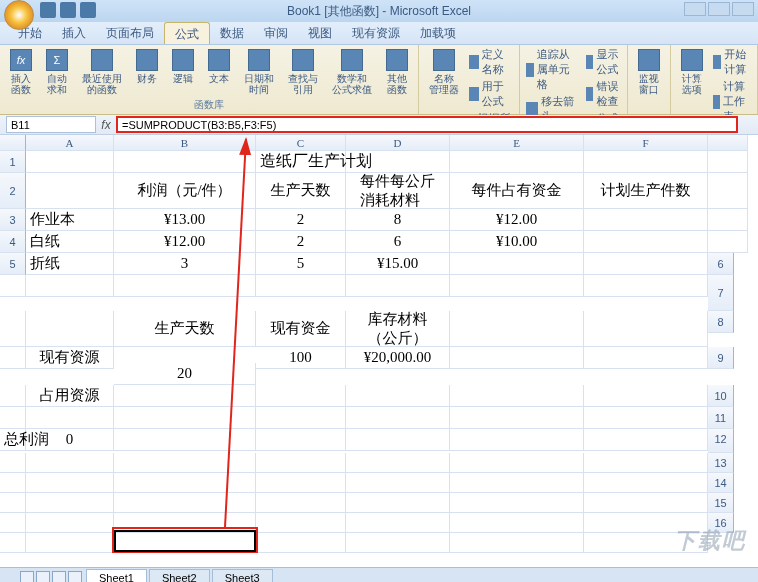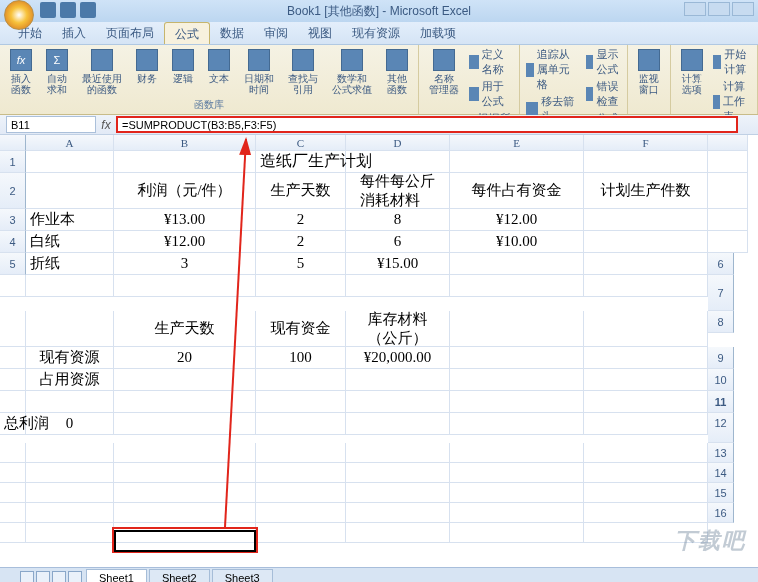"20" div.cell { margin-top: none -> 16px }
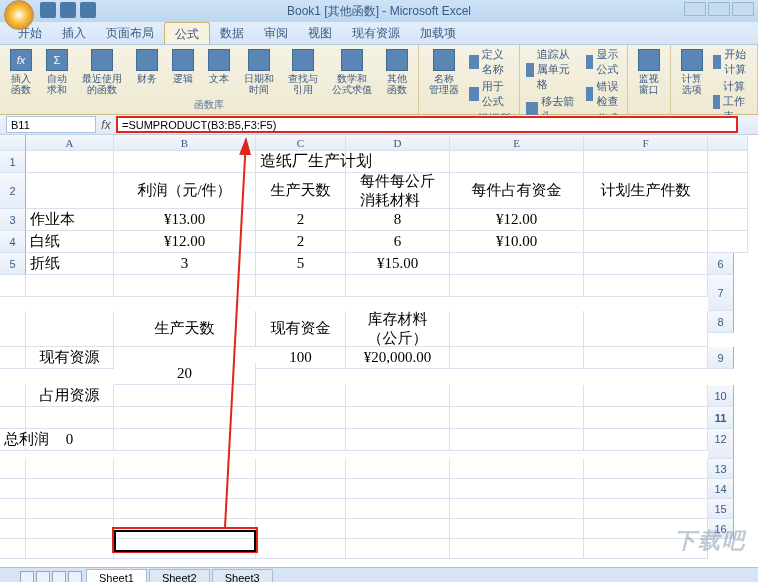"11" div.rowhead { font-weight: bold -> none }
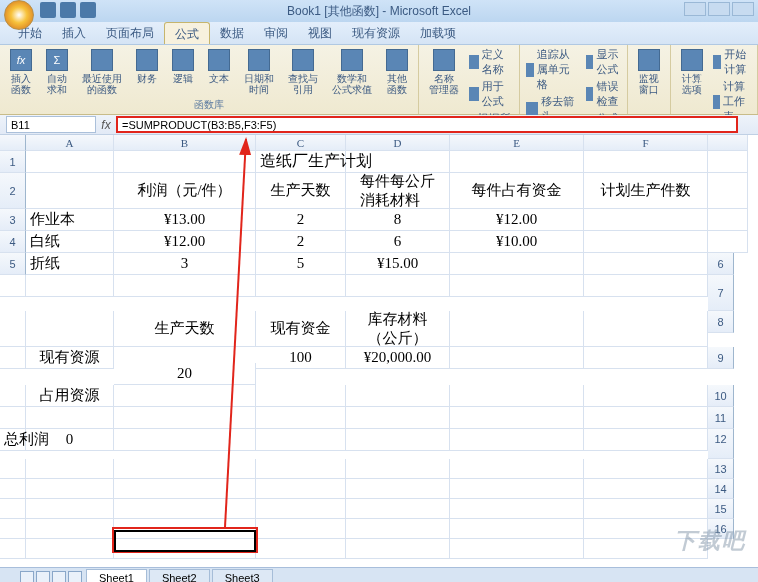"12" div.rowhead { height: 30px -> 24px }
